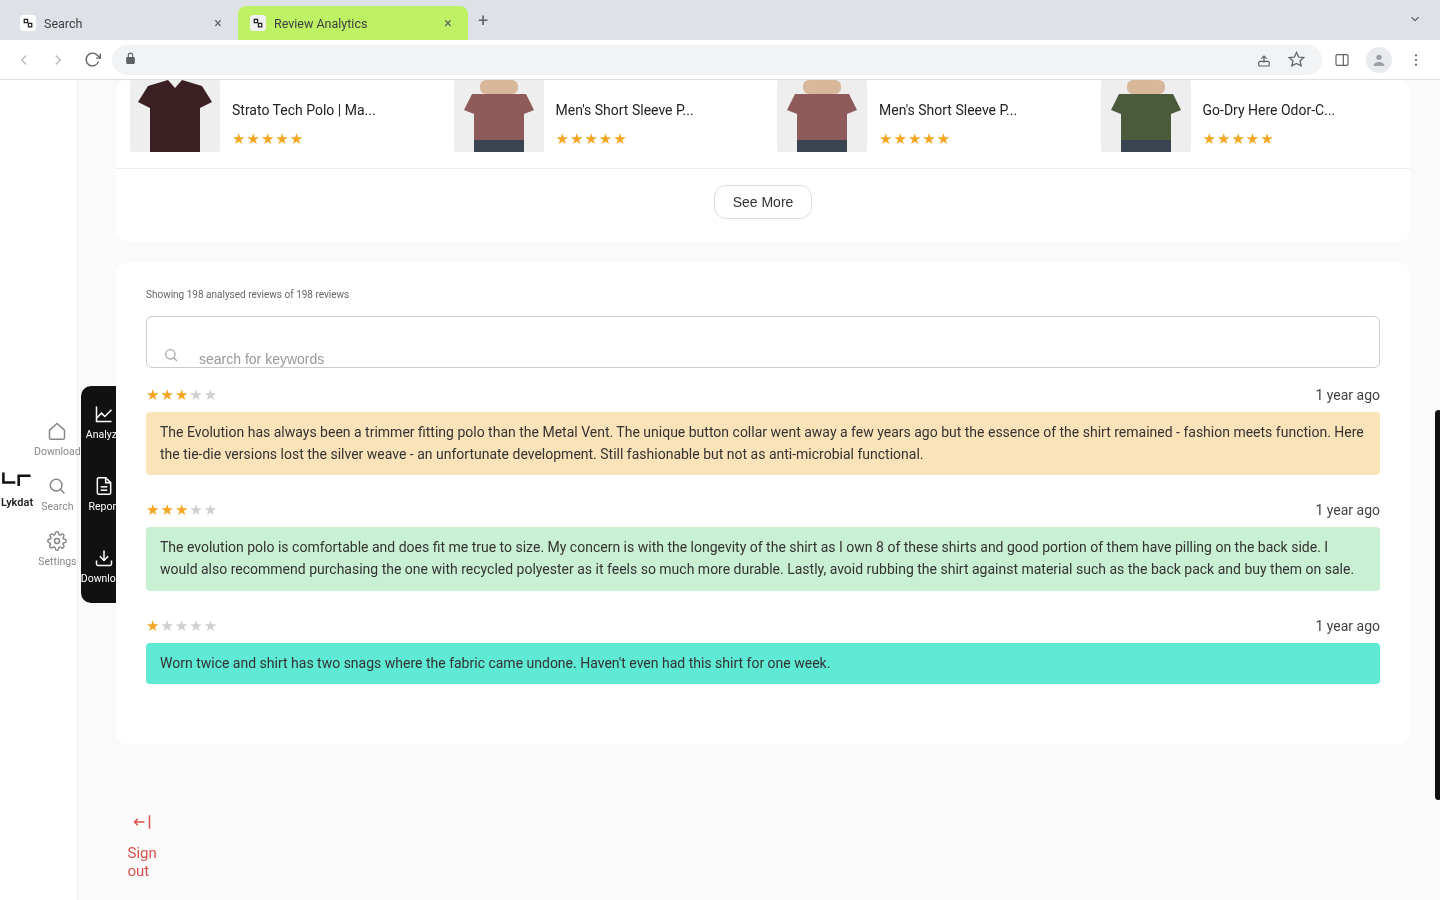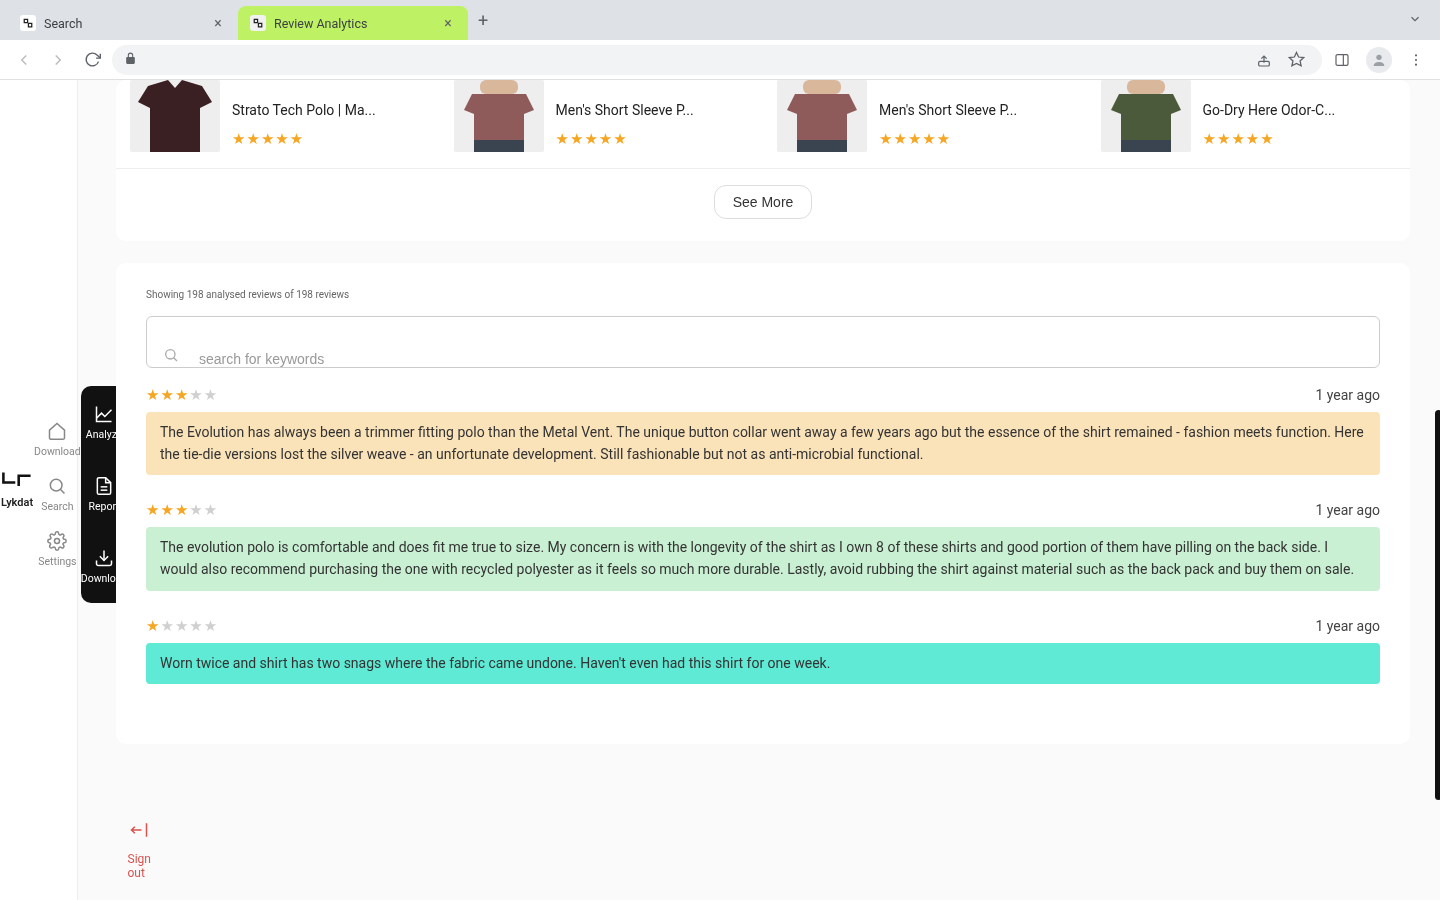"Sign out" .signout { font-size: 12px -> 15px }
